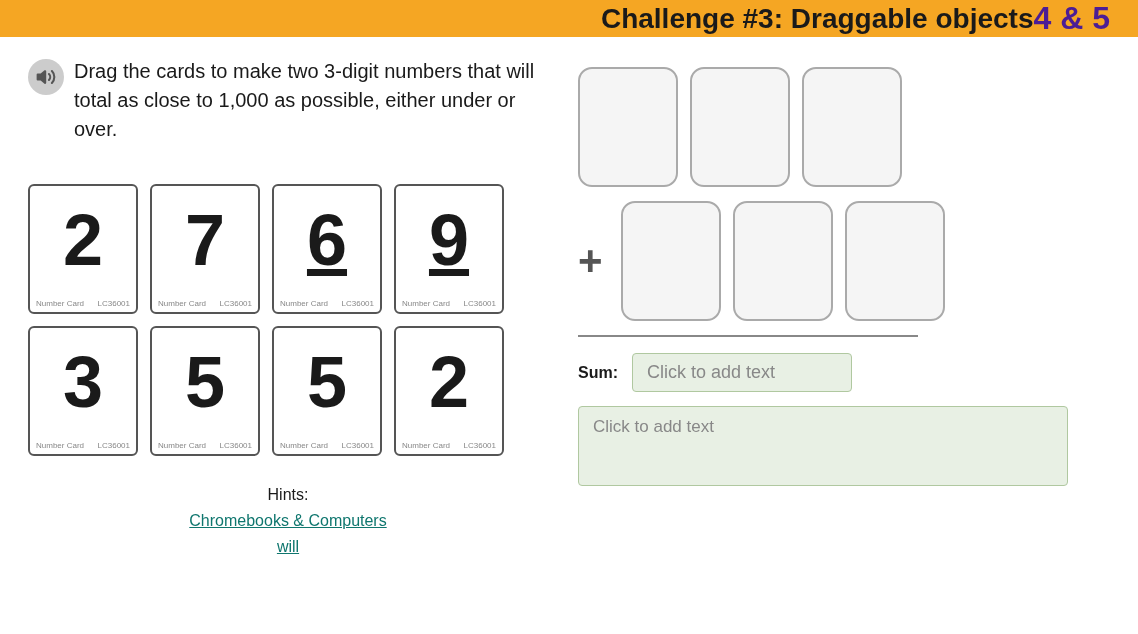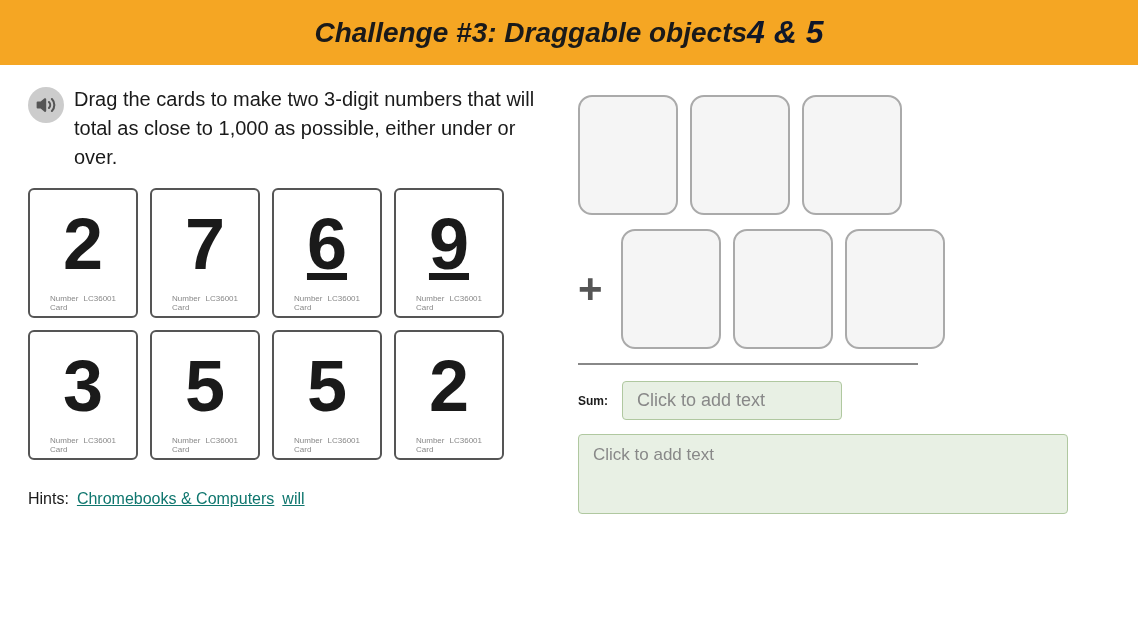"Challenge #3: Draggable objects" .header { font-style: italic -> none; justify-content: center -> flex-end; padding: 14px 28px -> 0 28px }
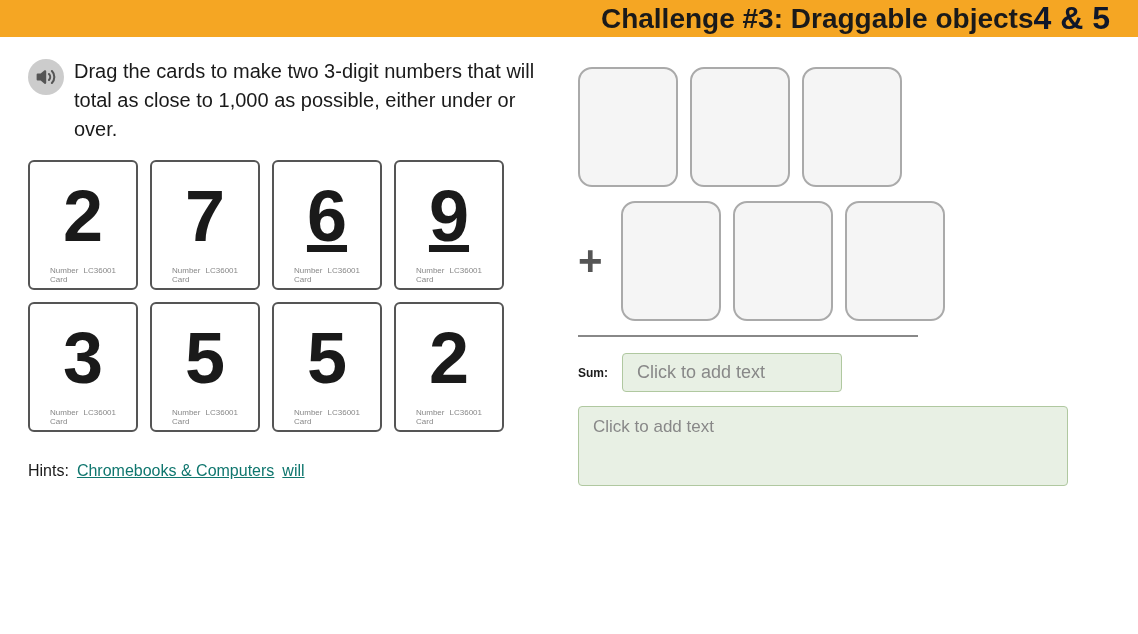"4 & 5" .header-grades { color: #0f172a -> #4c1d95 }
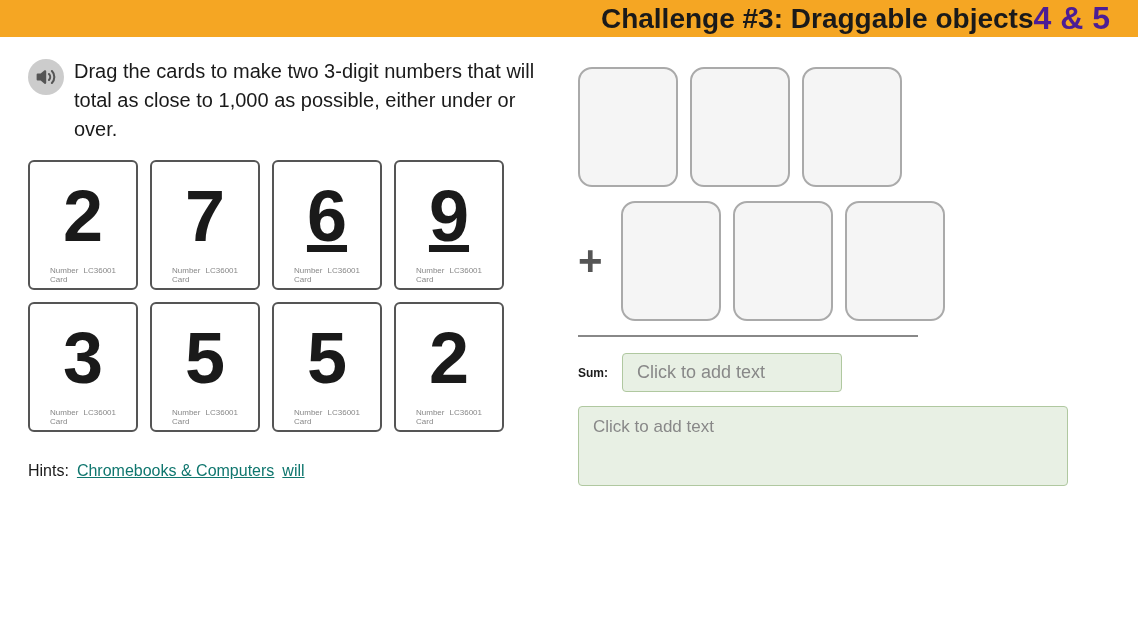"Drag the cards to make" .instruction-row { margin-bottom: 16px -> 40px }
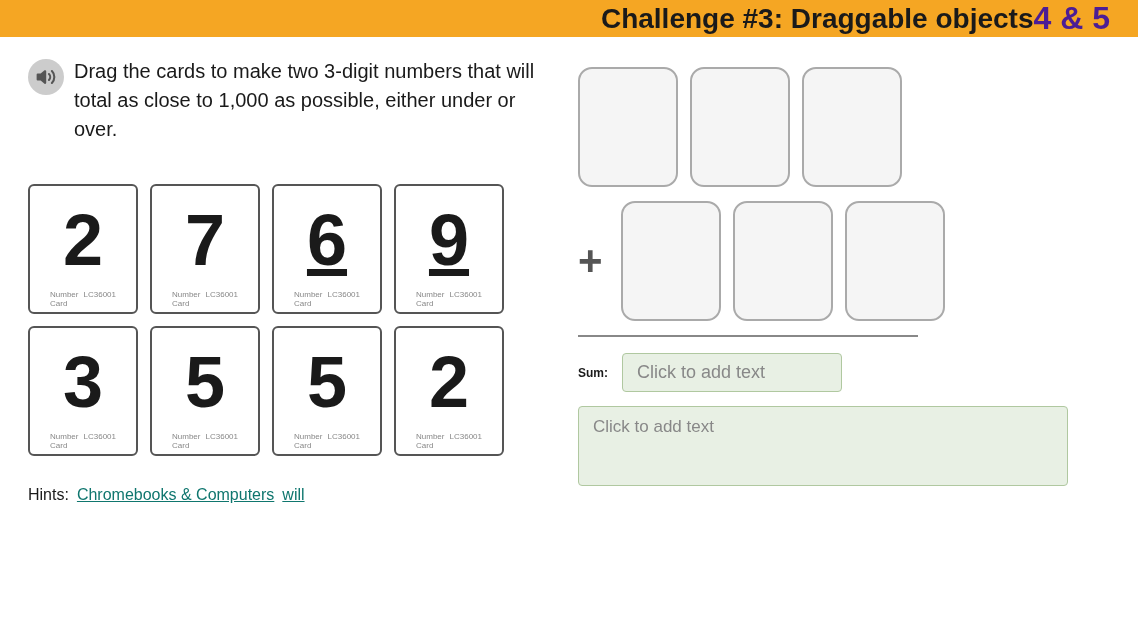"Number Card" .card-footer { padding: 0 20px -> 0 6px }
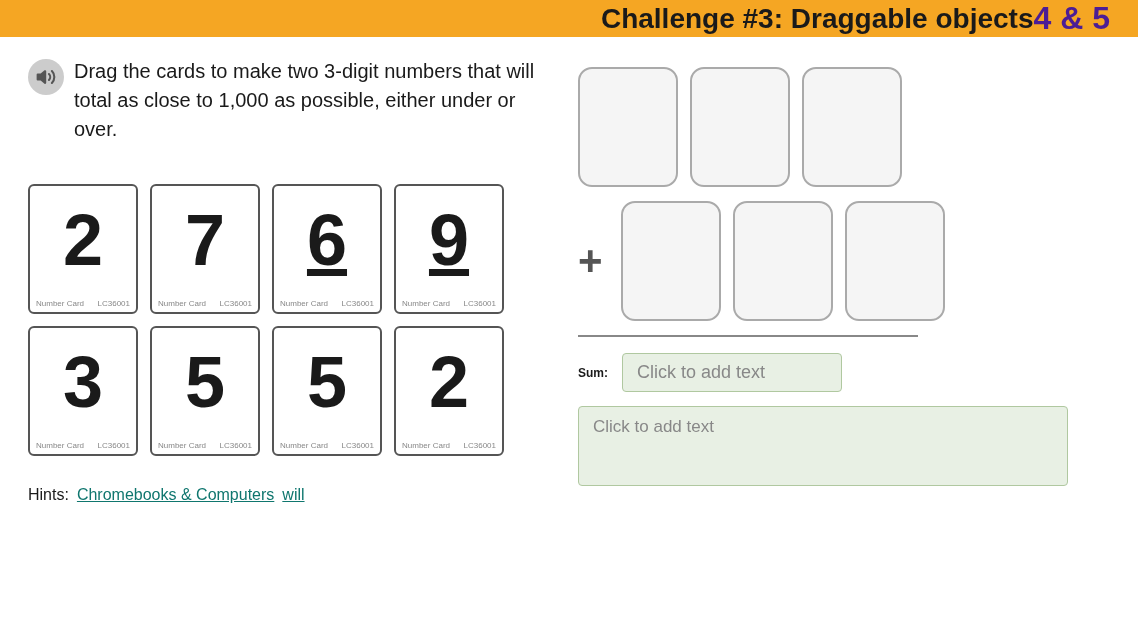"Sum:" .sum-label { font-size: 12px -> 16px }
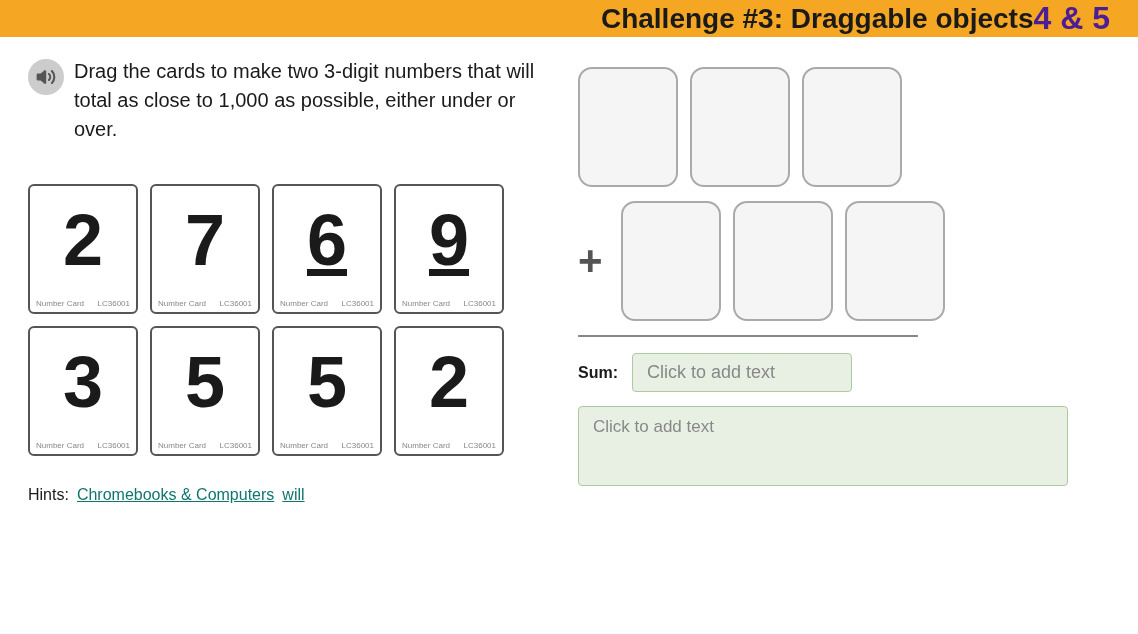"Hints:" .hints-row { flex-direction: none -> column }
